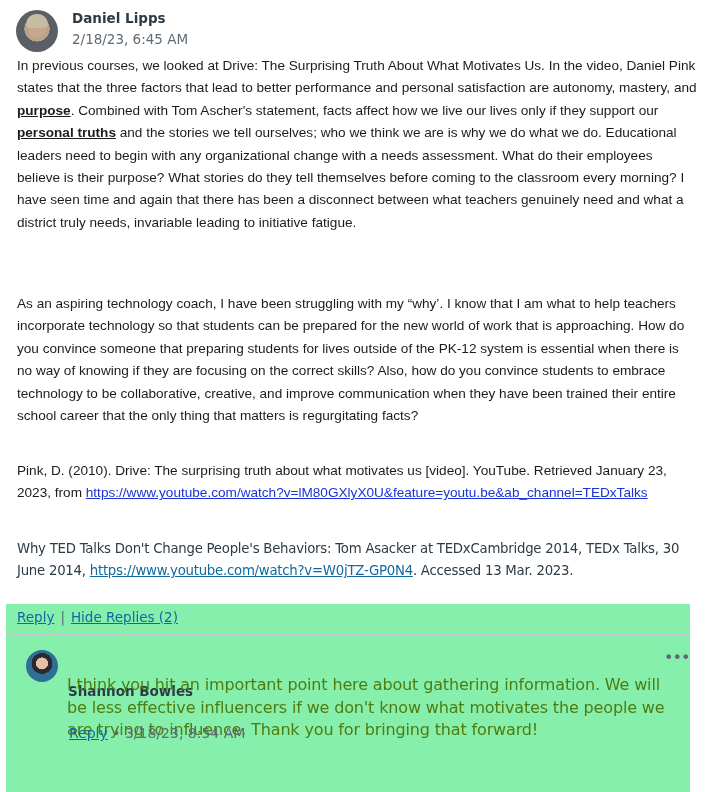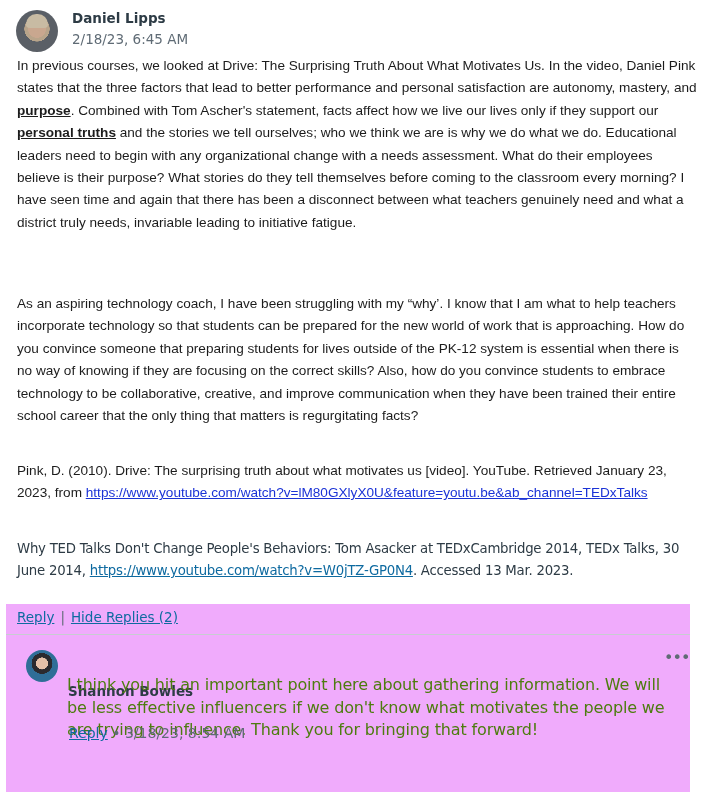"Reply | Hide Replies (2)" .replies-panel { background: #f0abfc -> #86efac }
